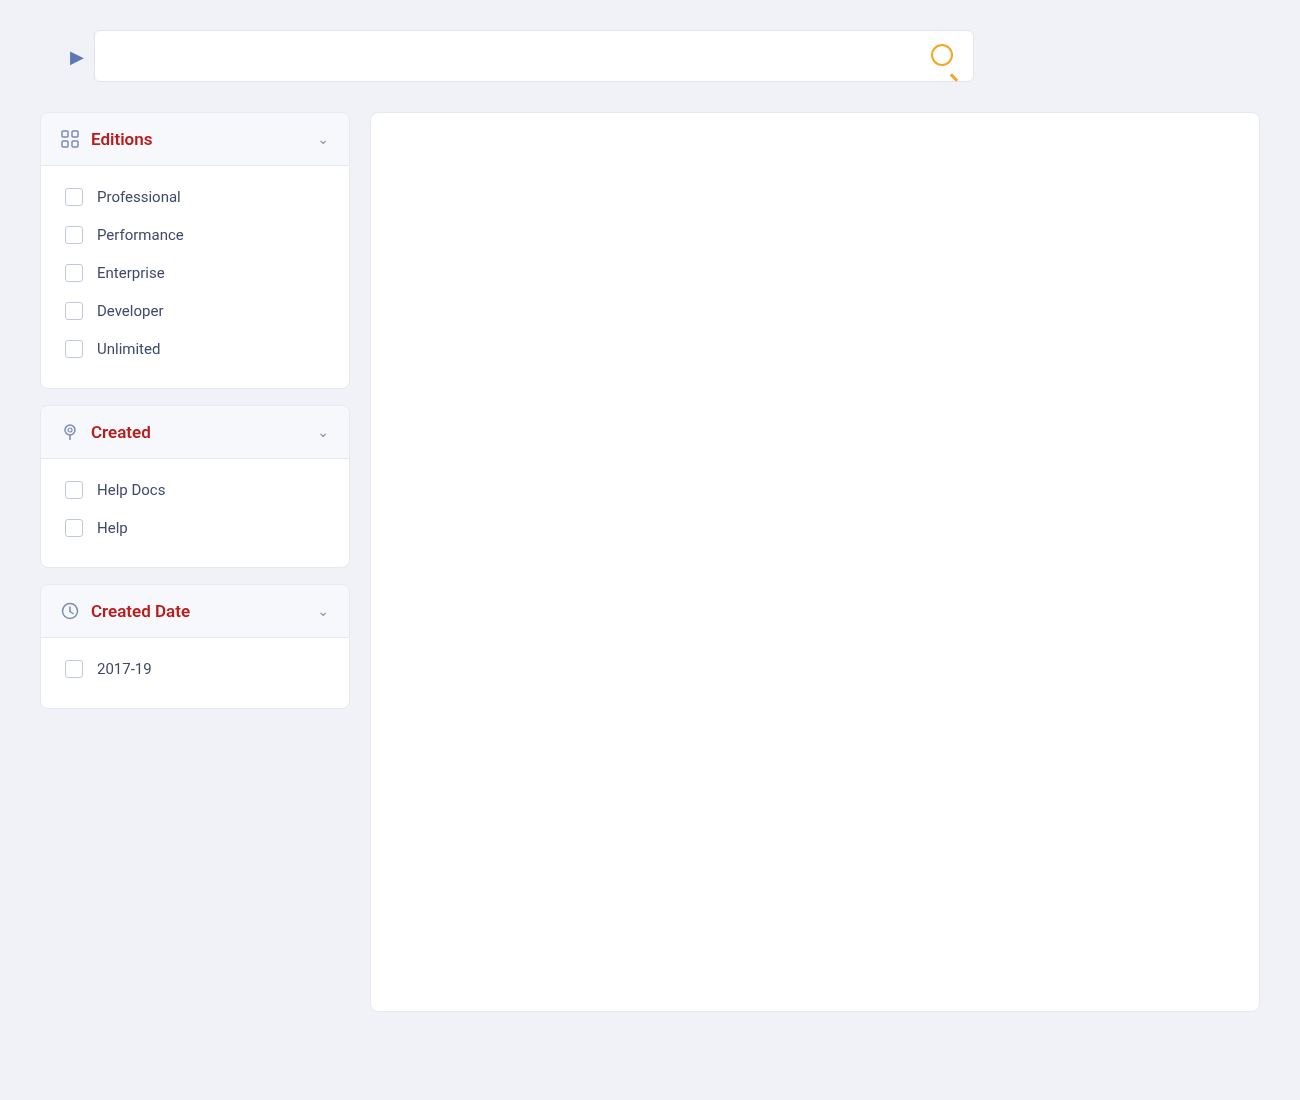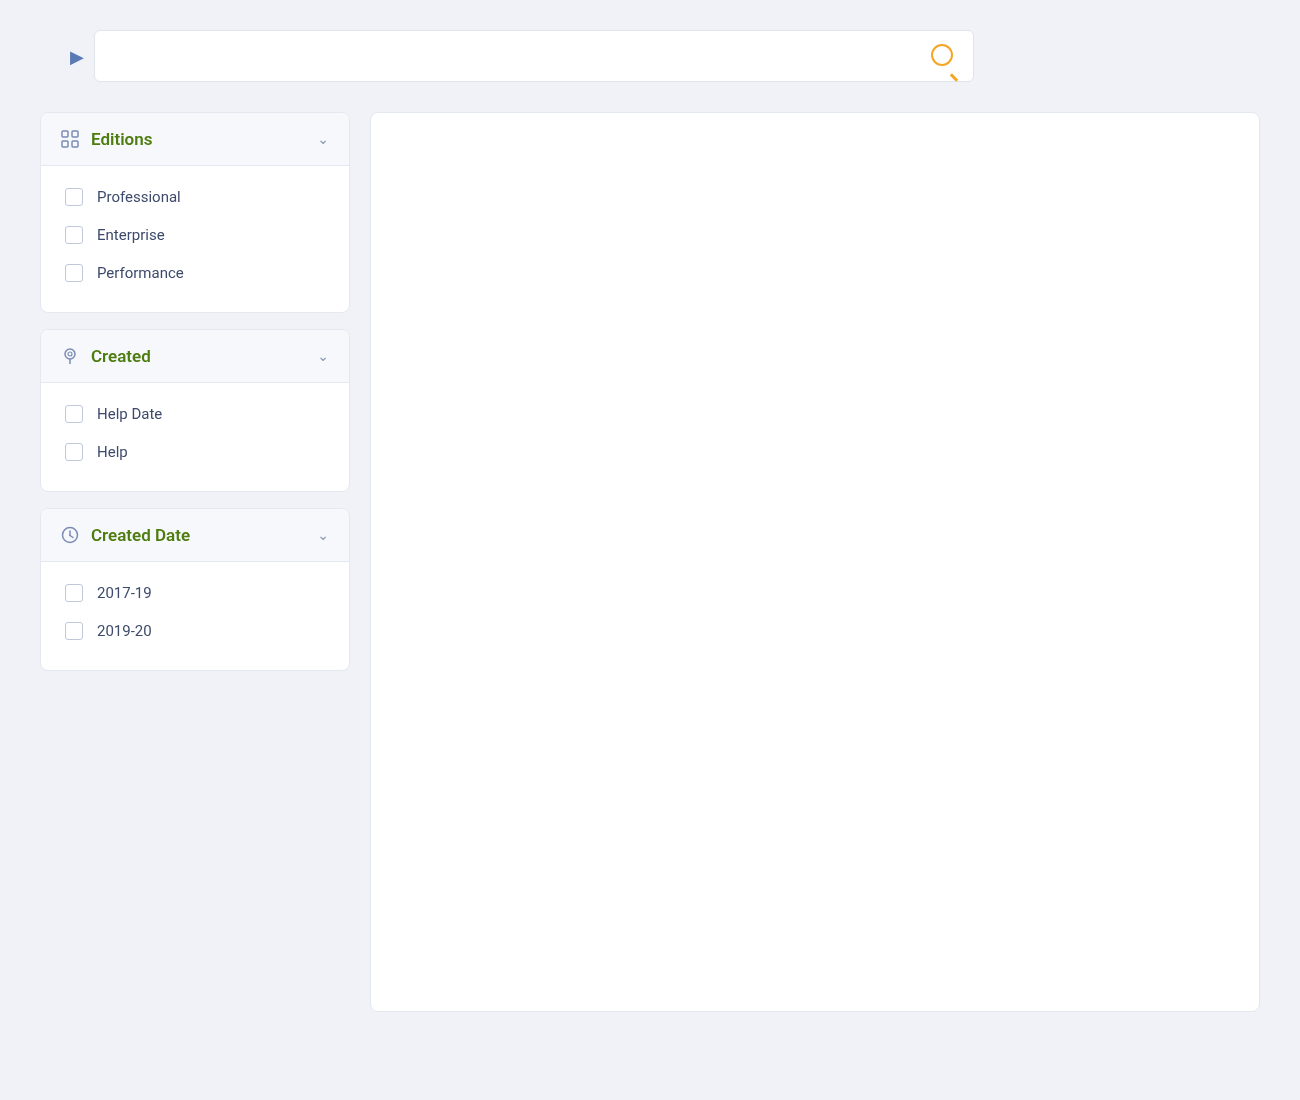"Editions" .filter-header-title { color: #4d7c0f -> #b91c1c }
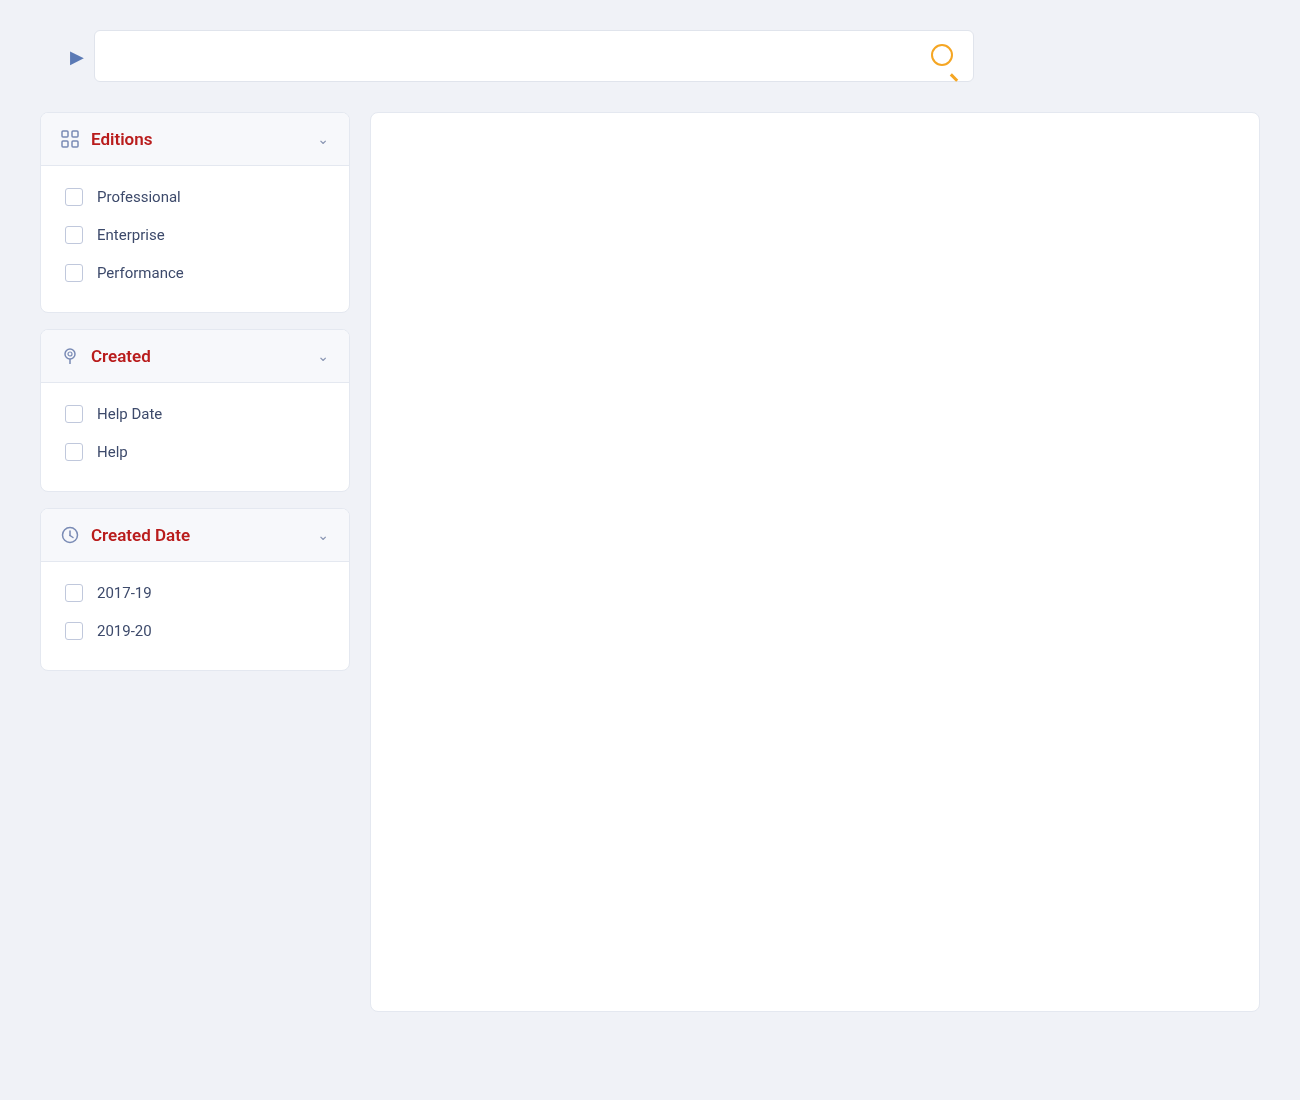"Enterprise" div.checkbox-item { order: before "Performance" -> after "Performance" }
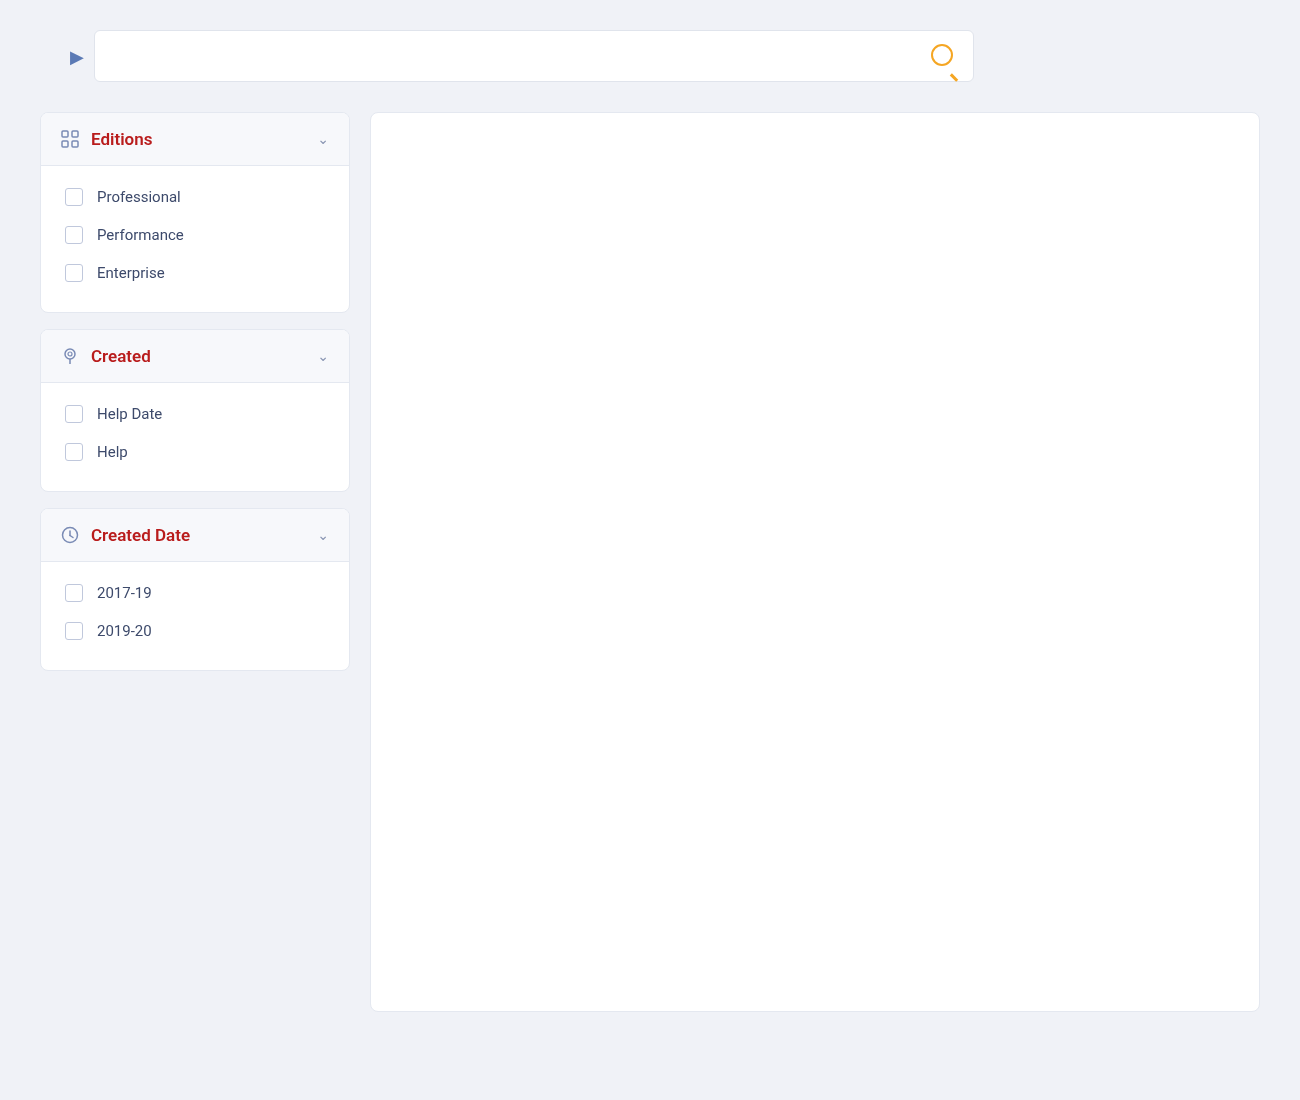"Developer" div.checkbox-item { html: none -> <div> <div></div> <span>Developer</span> </div> }
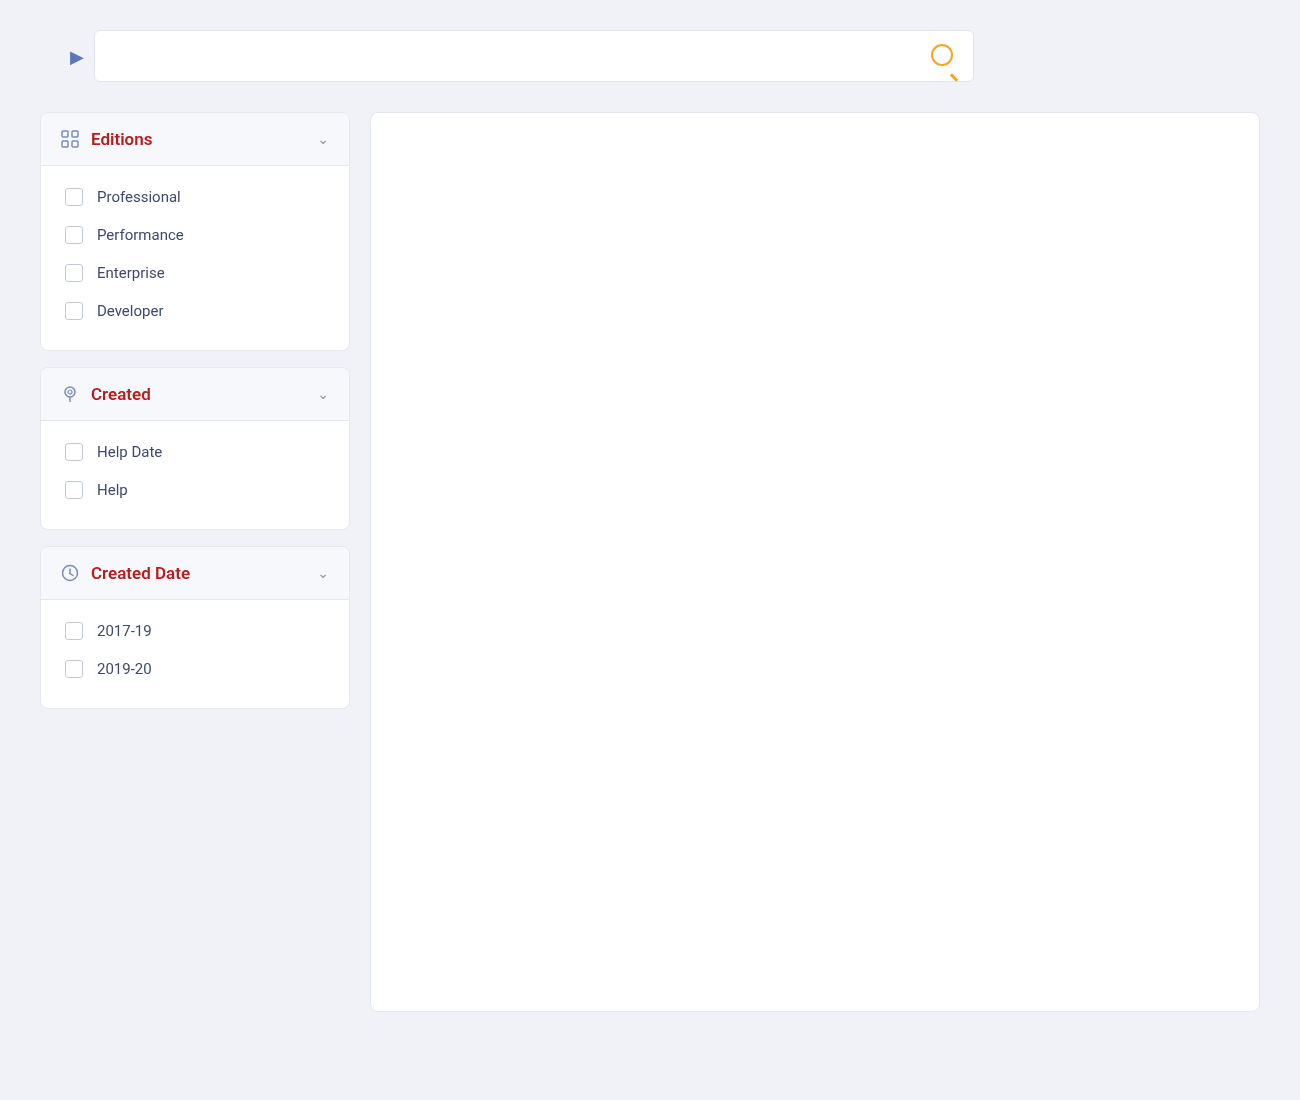"Unlimited" div.checkbox-item { html: none -> <div> <div></div> <span>Unlimited</span> </div> }
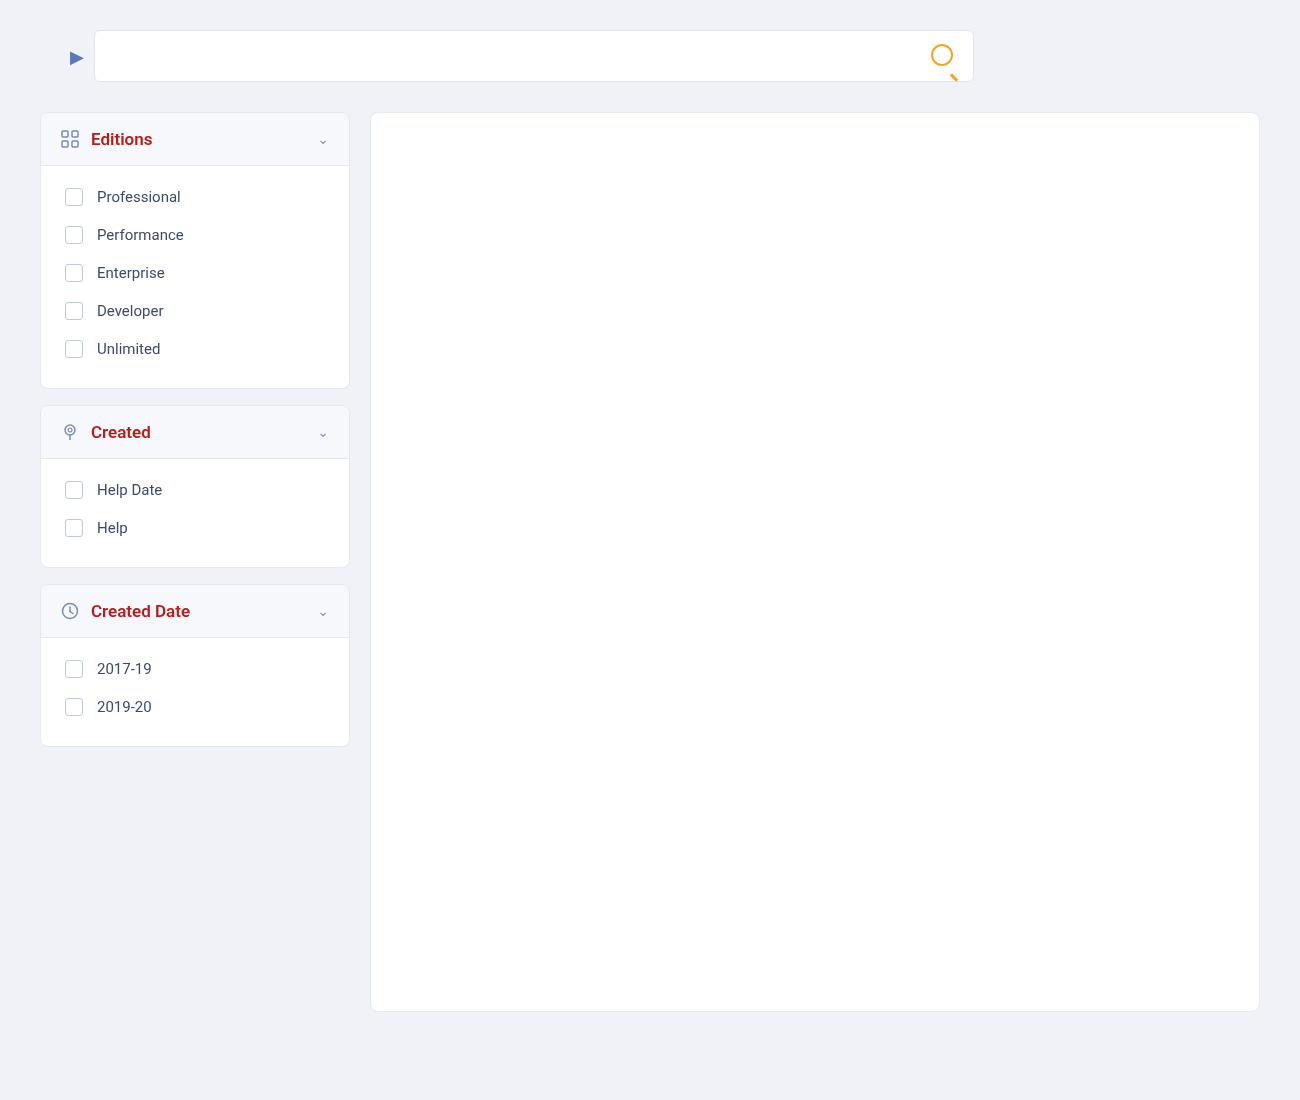"Help Date" span.checkbox-label { text: Date -> Docs }
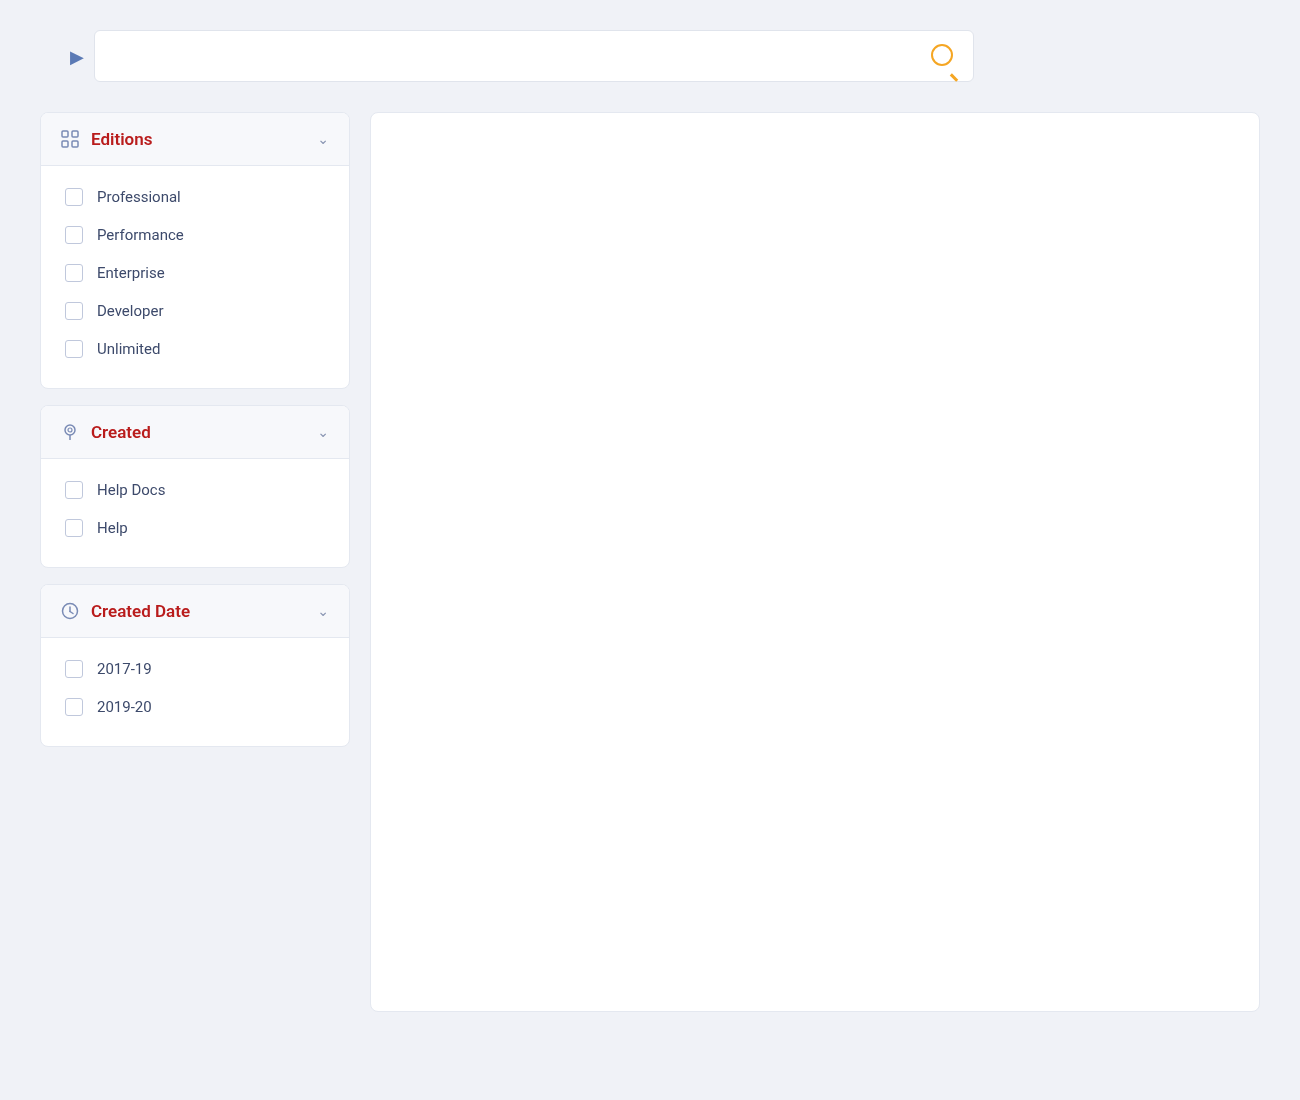"2019-20" div.checkbox-item { html: <div> <div></div> <span>2019-20</span> </div> -> none }
